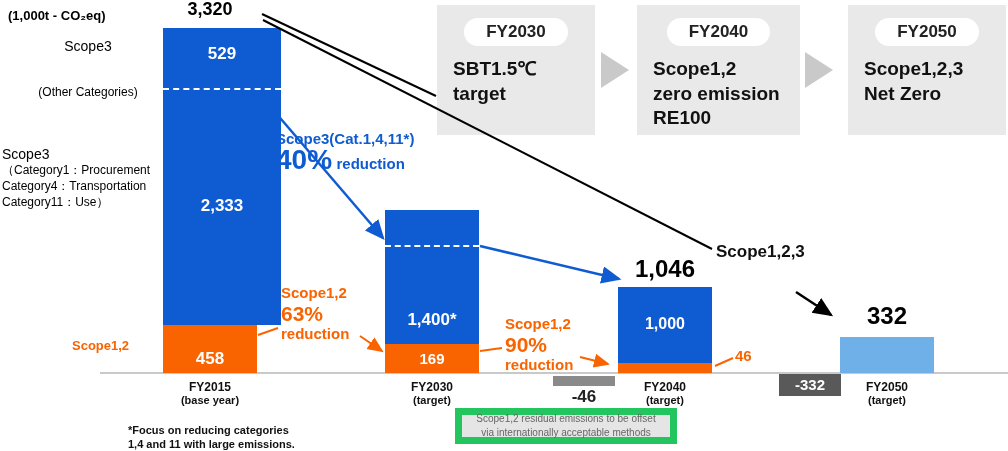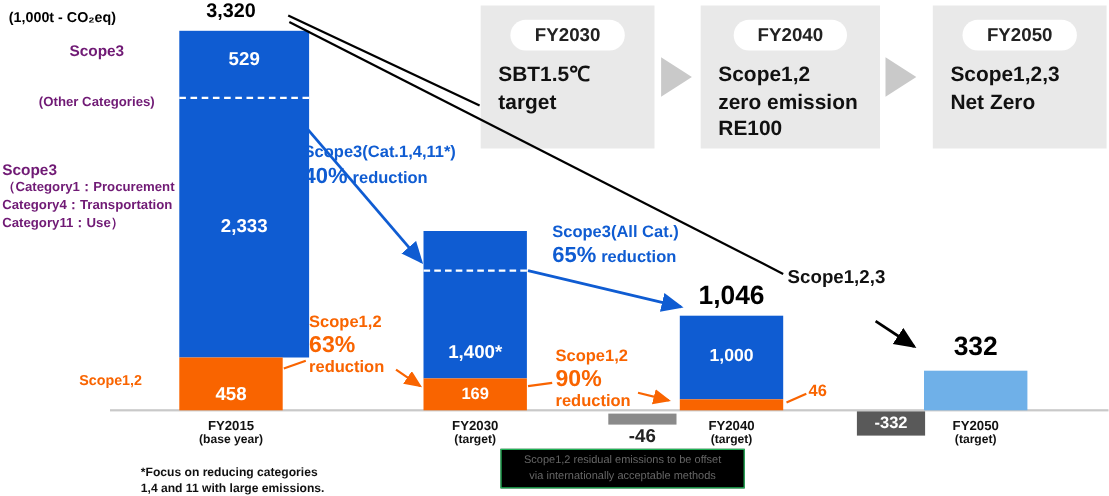"Scope3" .leg-blue { color: #701a75 -> #000000; font-weight: bold -> normal }
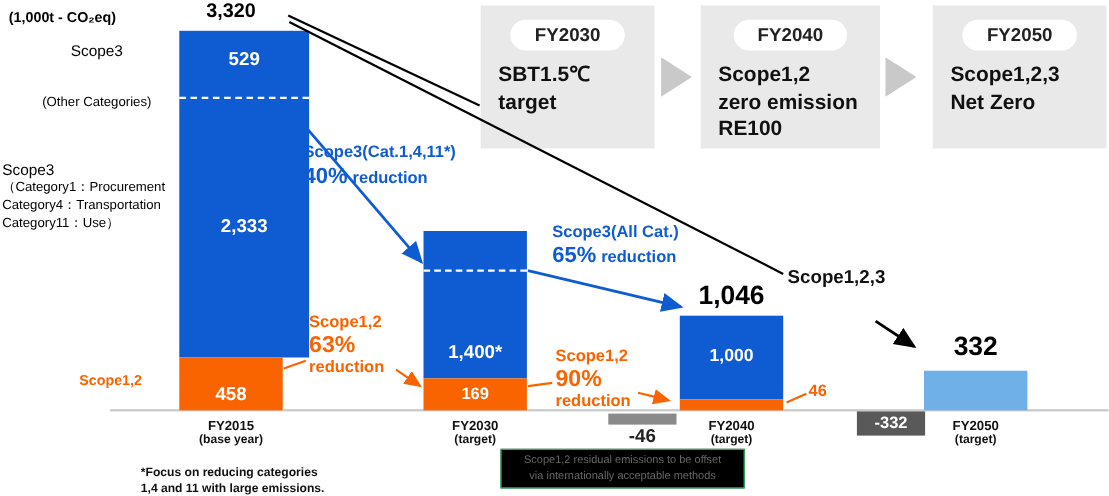"40%" .ann-pct { font-size: 20px -> 28px }
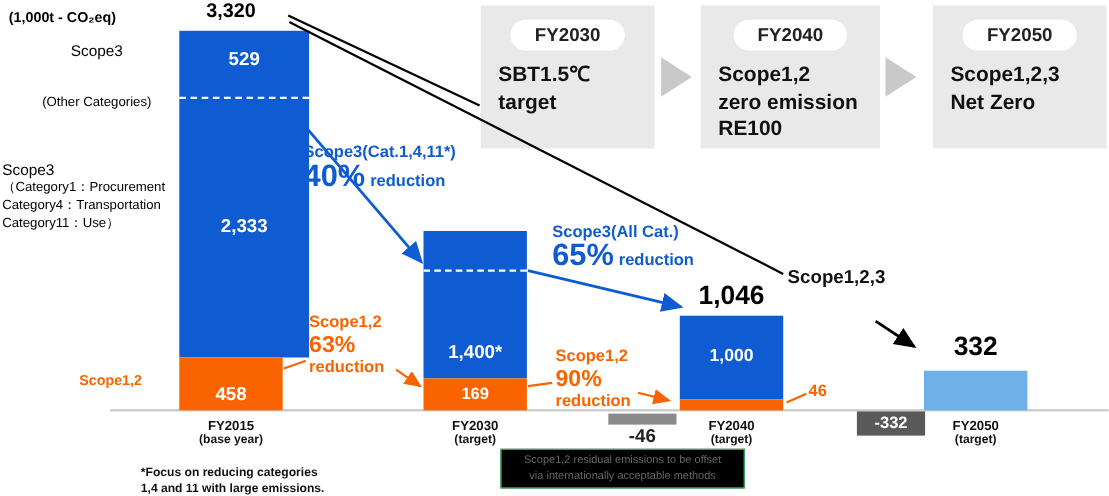"Scope3(All Cat.)" div.abs { html: <div> <div>Scope3(All Cat.)</div> <div> <span>65%</span> <span>reduction</span> </div> </div> -> none }
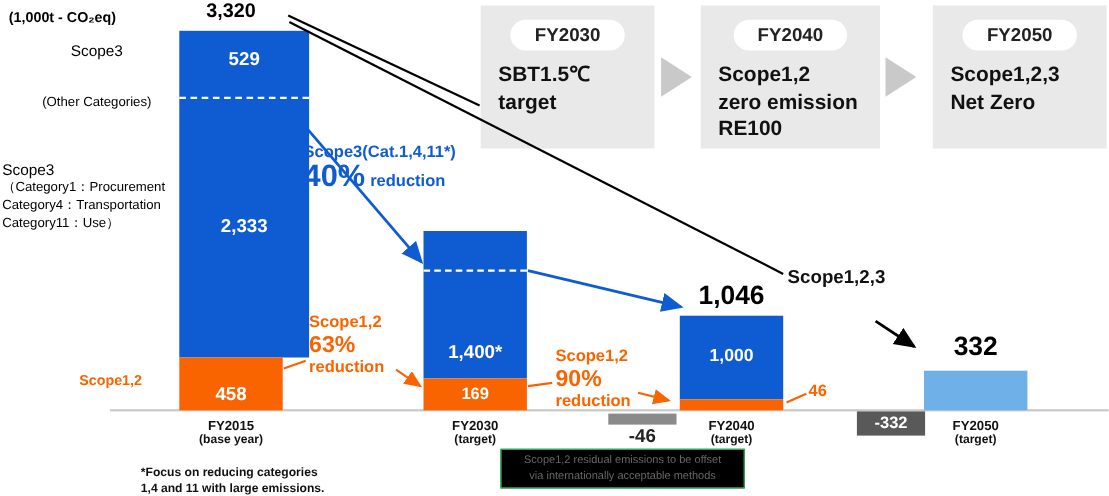"Scope1,2 residual emissions to be" .note-box { background: #000000 -> #e5e5e5; border: 1px solid #22c55e -> 7px solid #22c55e }
